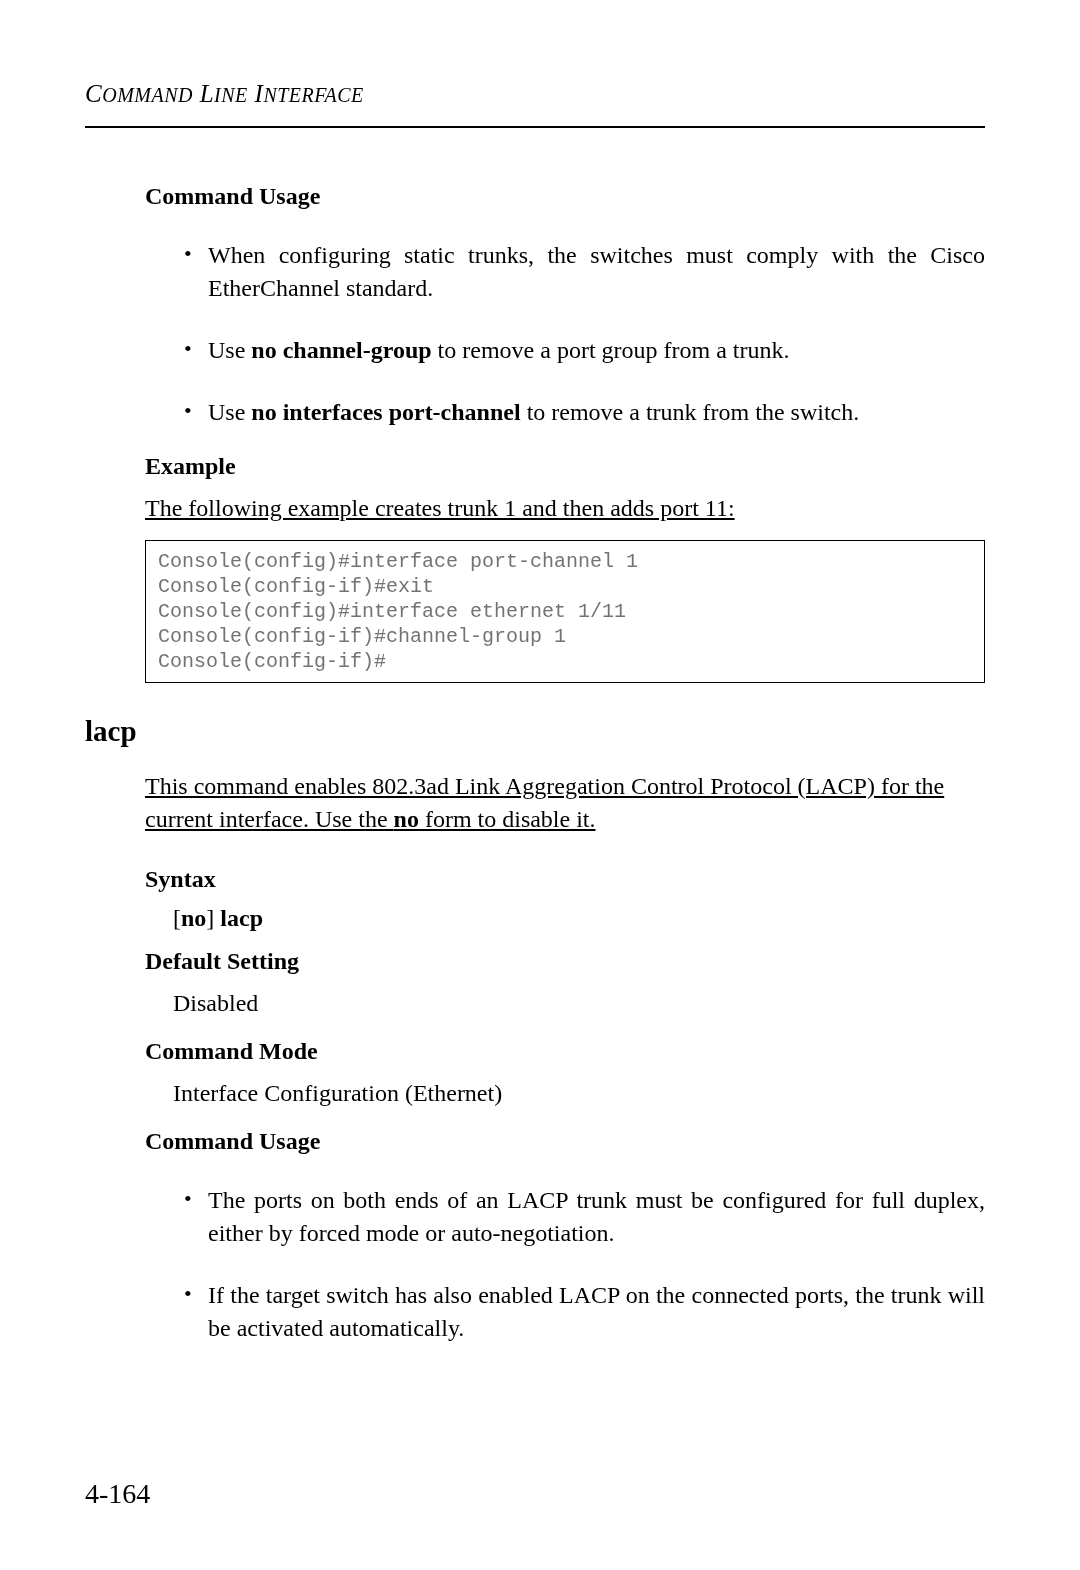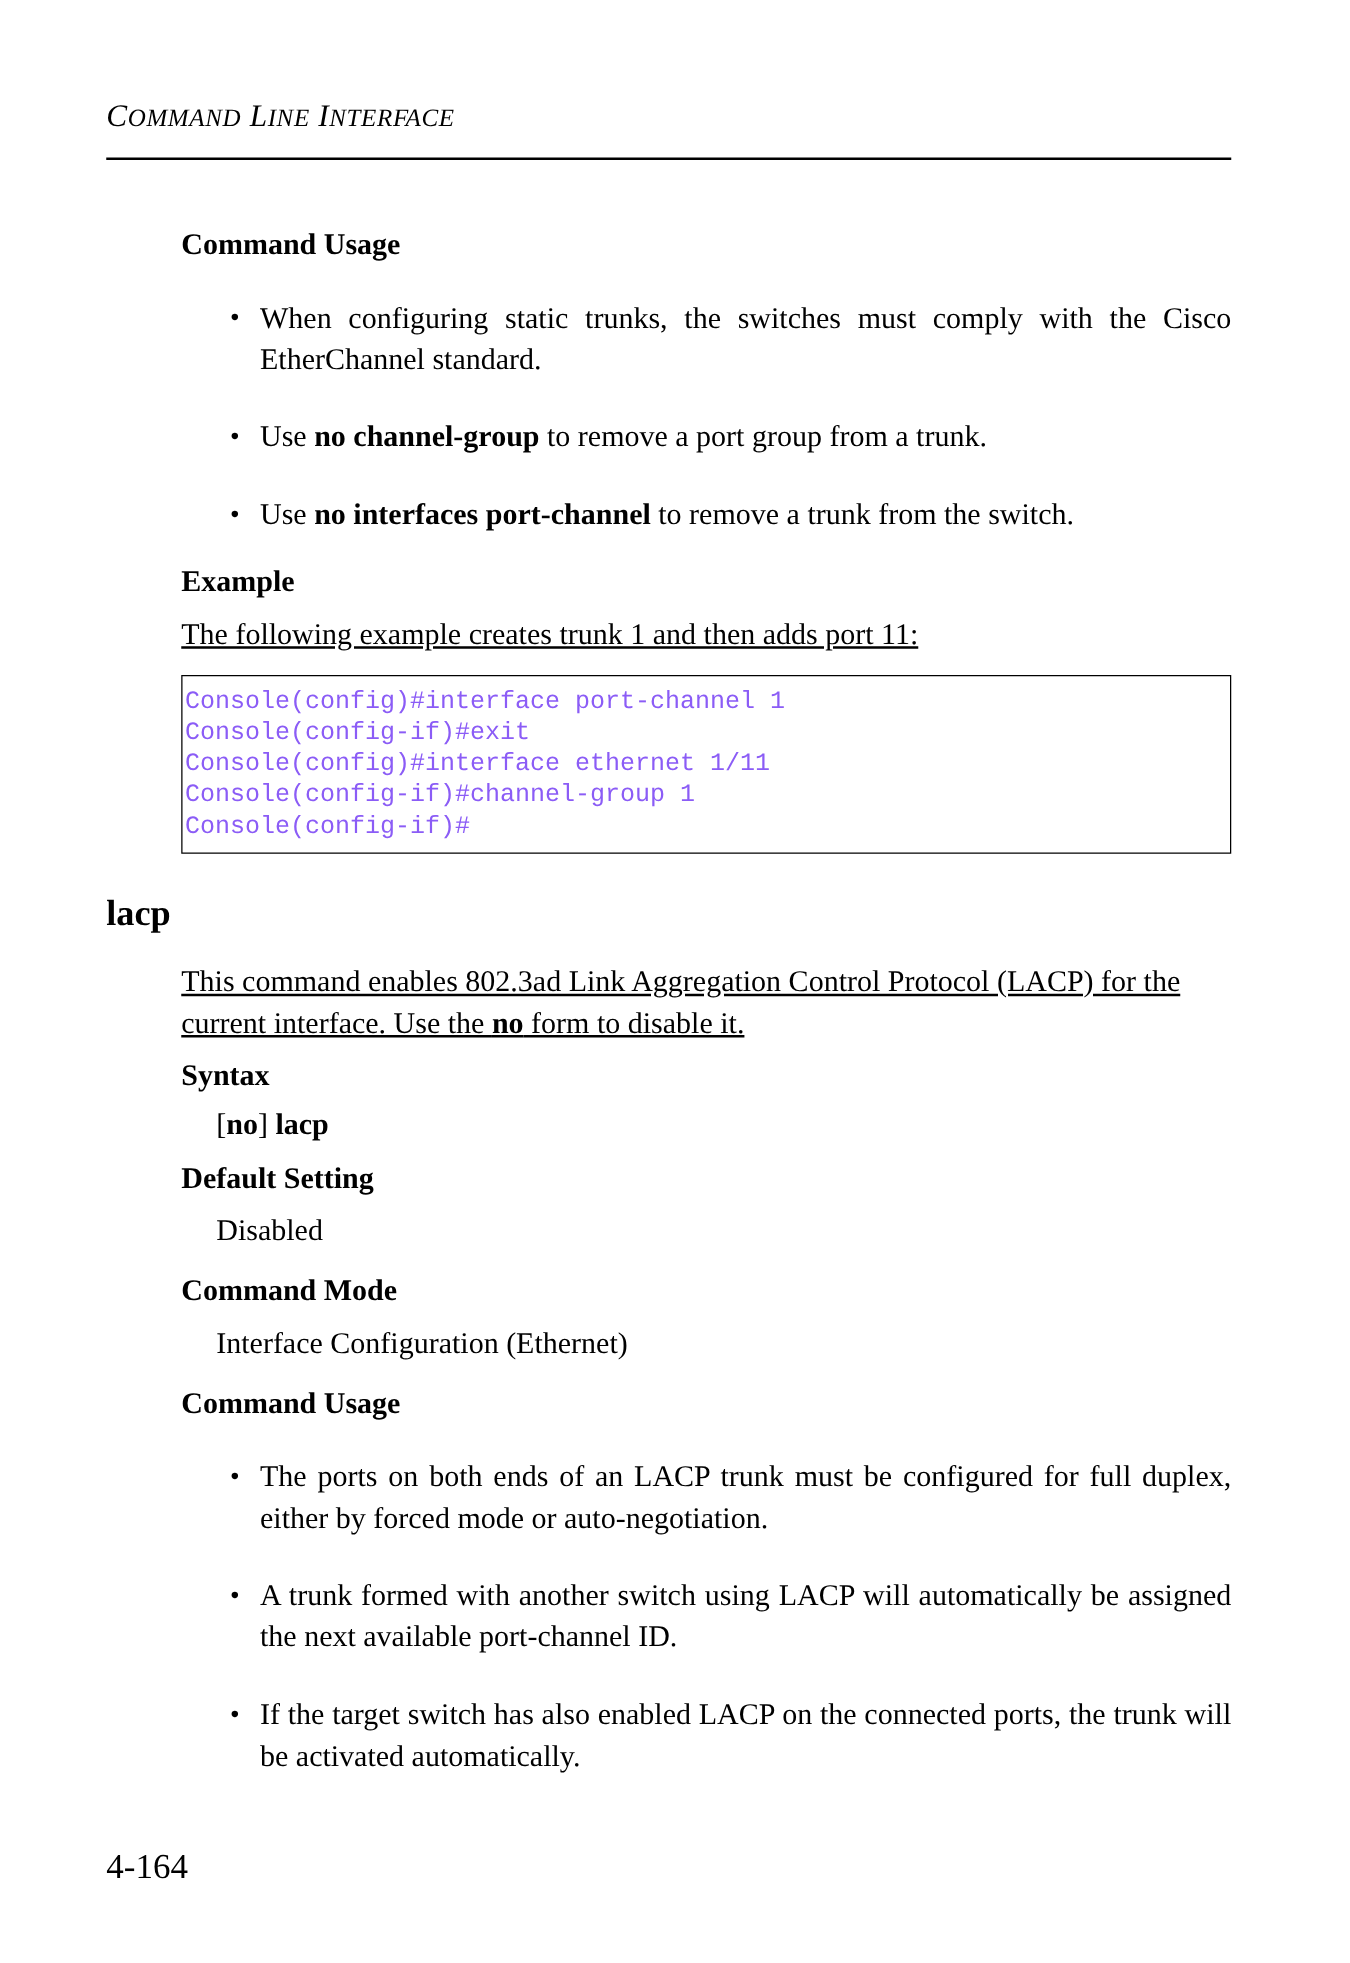"Console(config)#interface port-channel 1" .code-box { color: #8b5cf6 -> #737373; padding: 8px 2px -> 8px 12px }
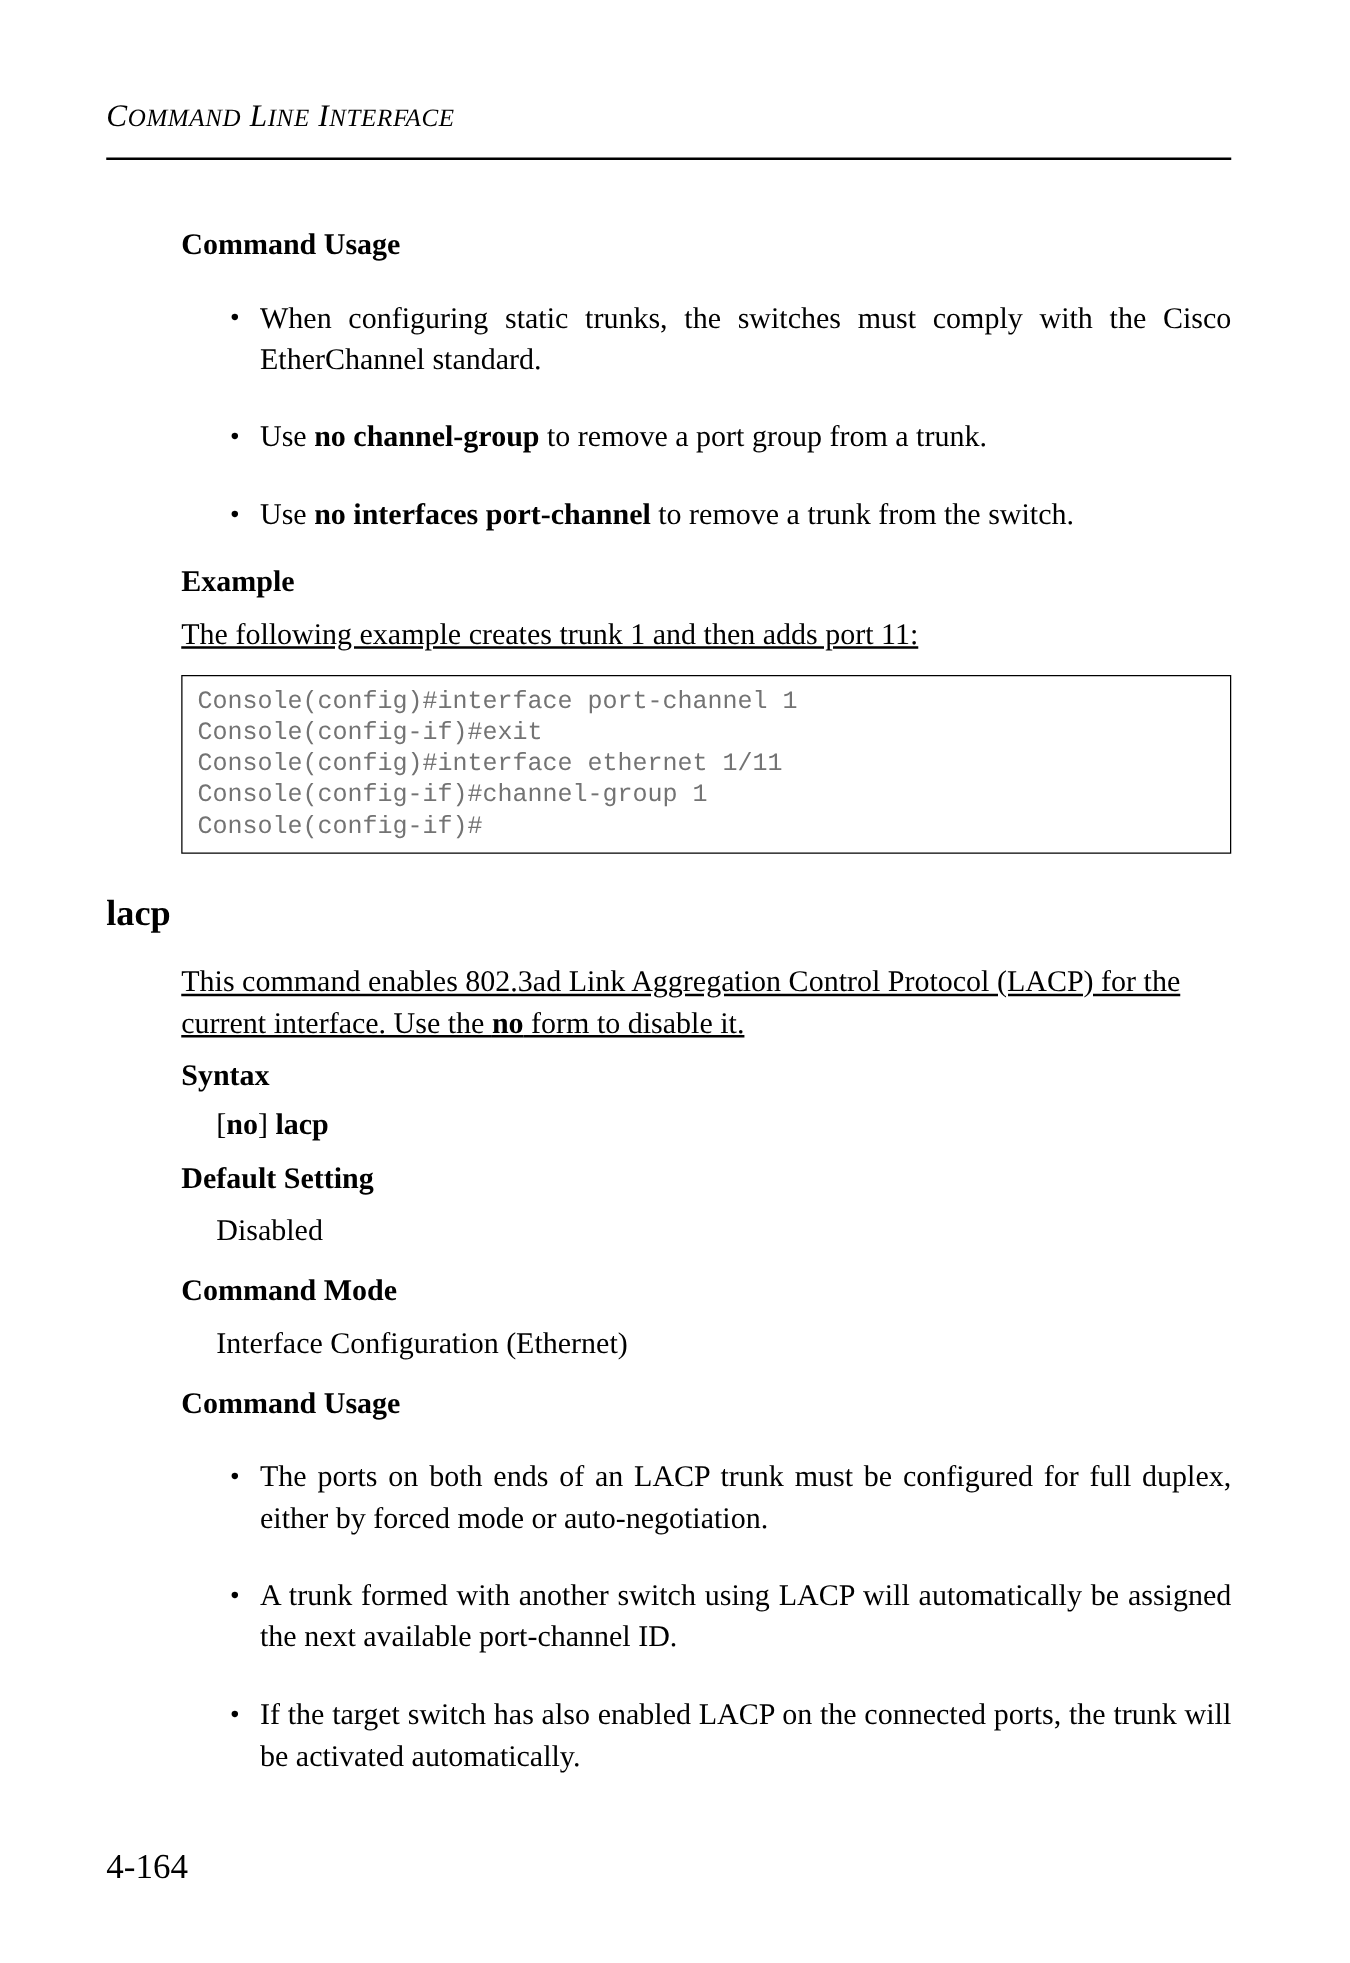"This command enables 802.3ad Link" div.body-text { margin-bottom: 12px -> 30px }
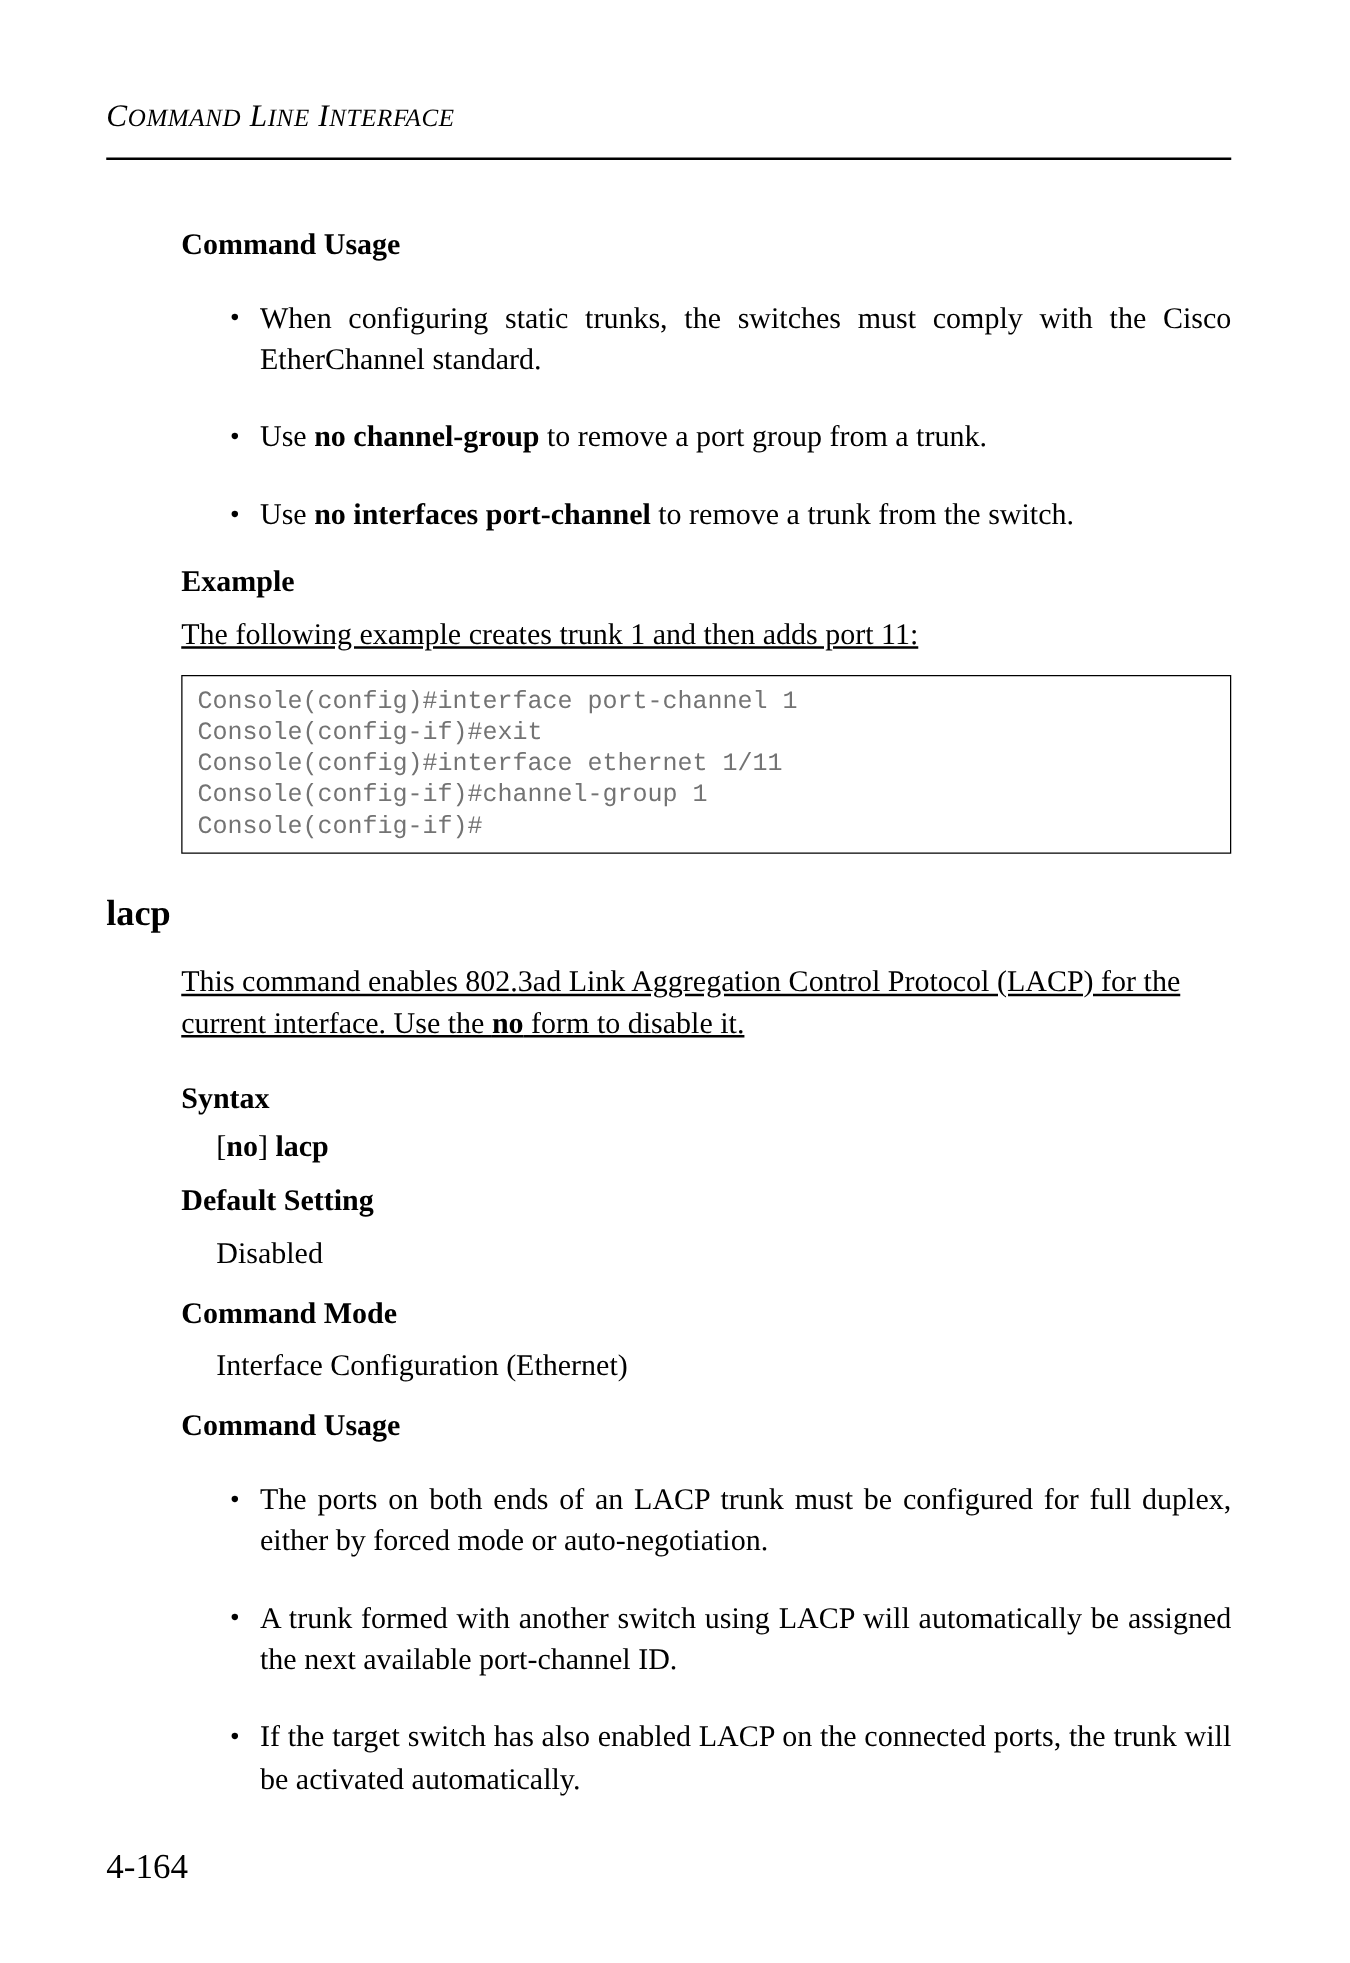"A trunk formed with another" li { html: <li><span>A trunk formed with another switch using LACP will automatically be assigned the next available port-channel ID.</span></li> -> none }
